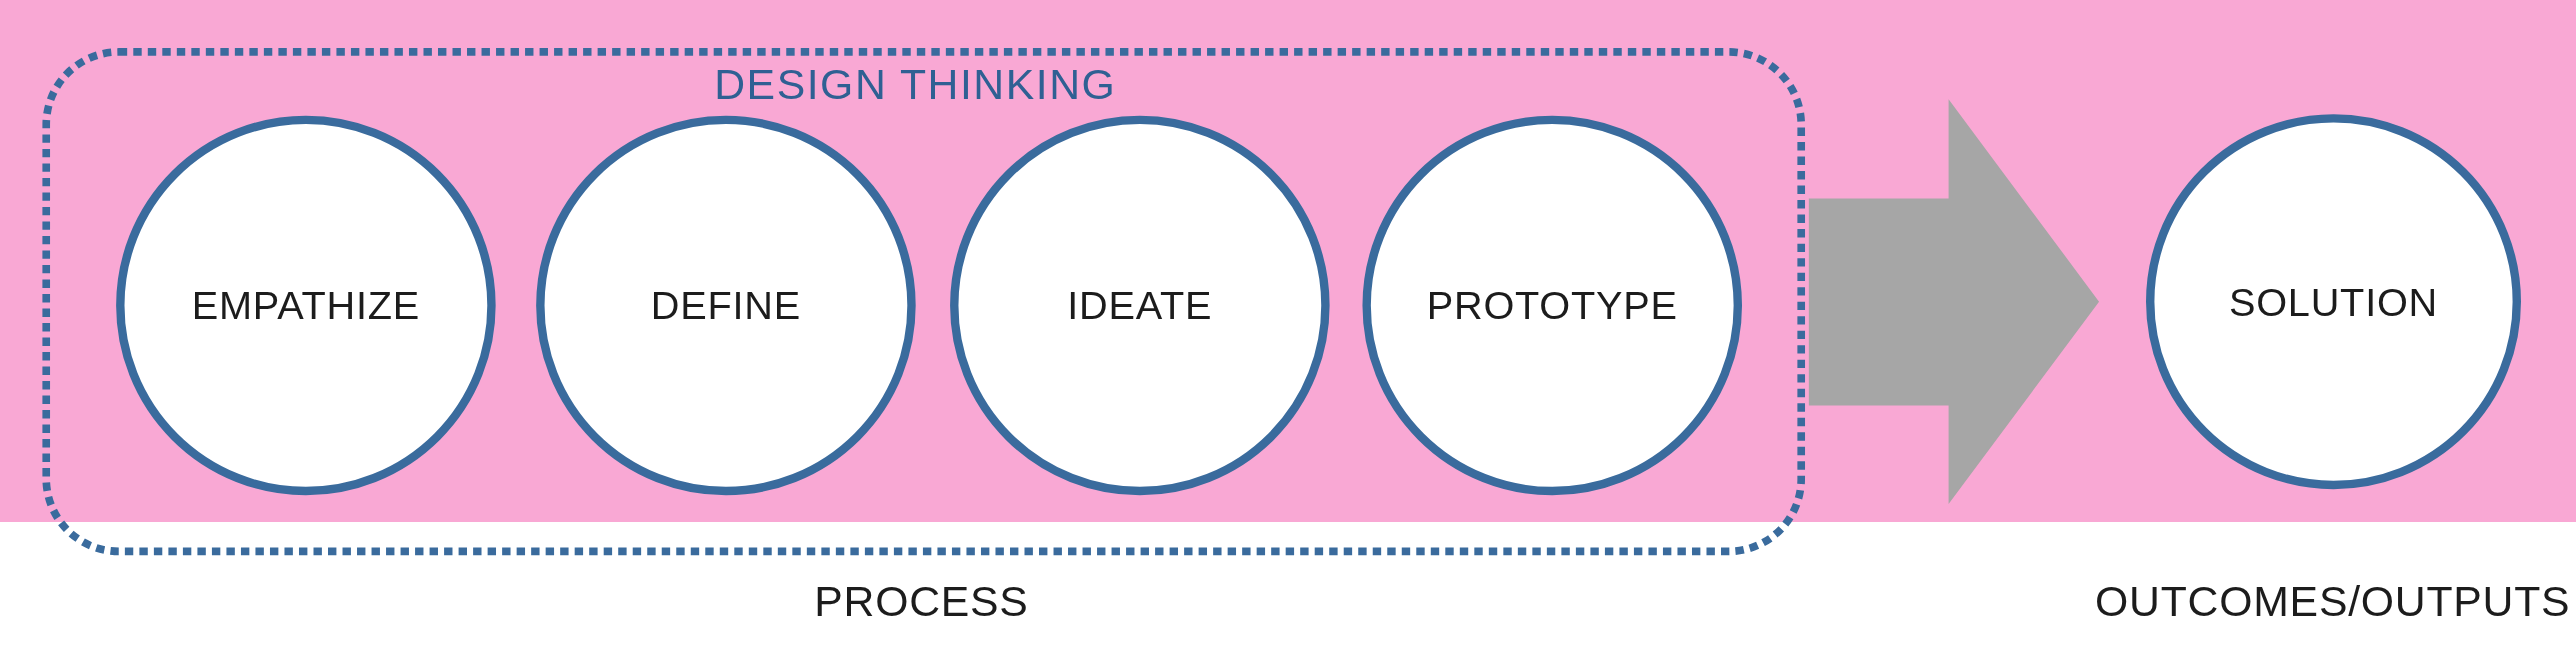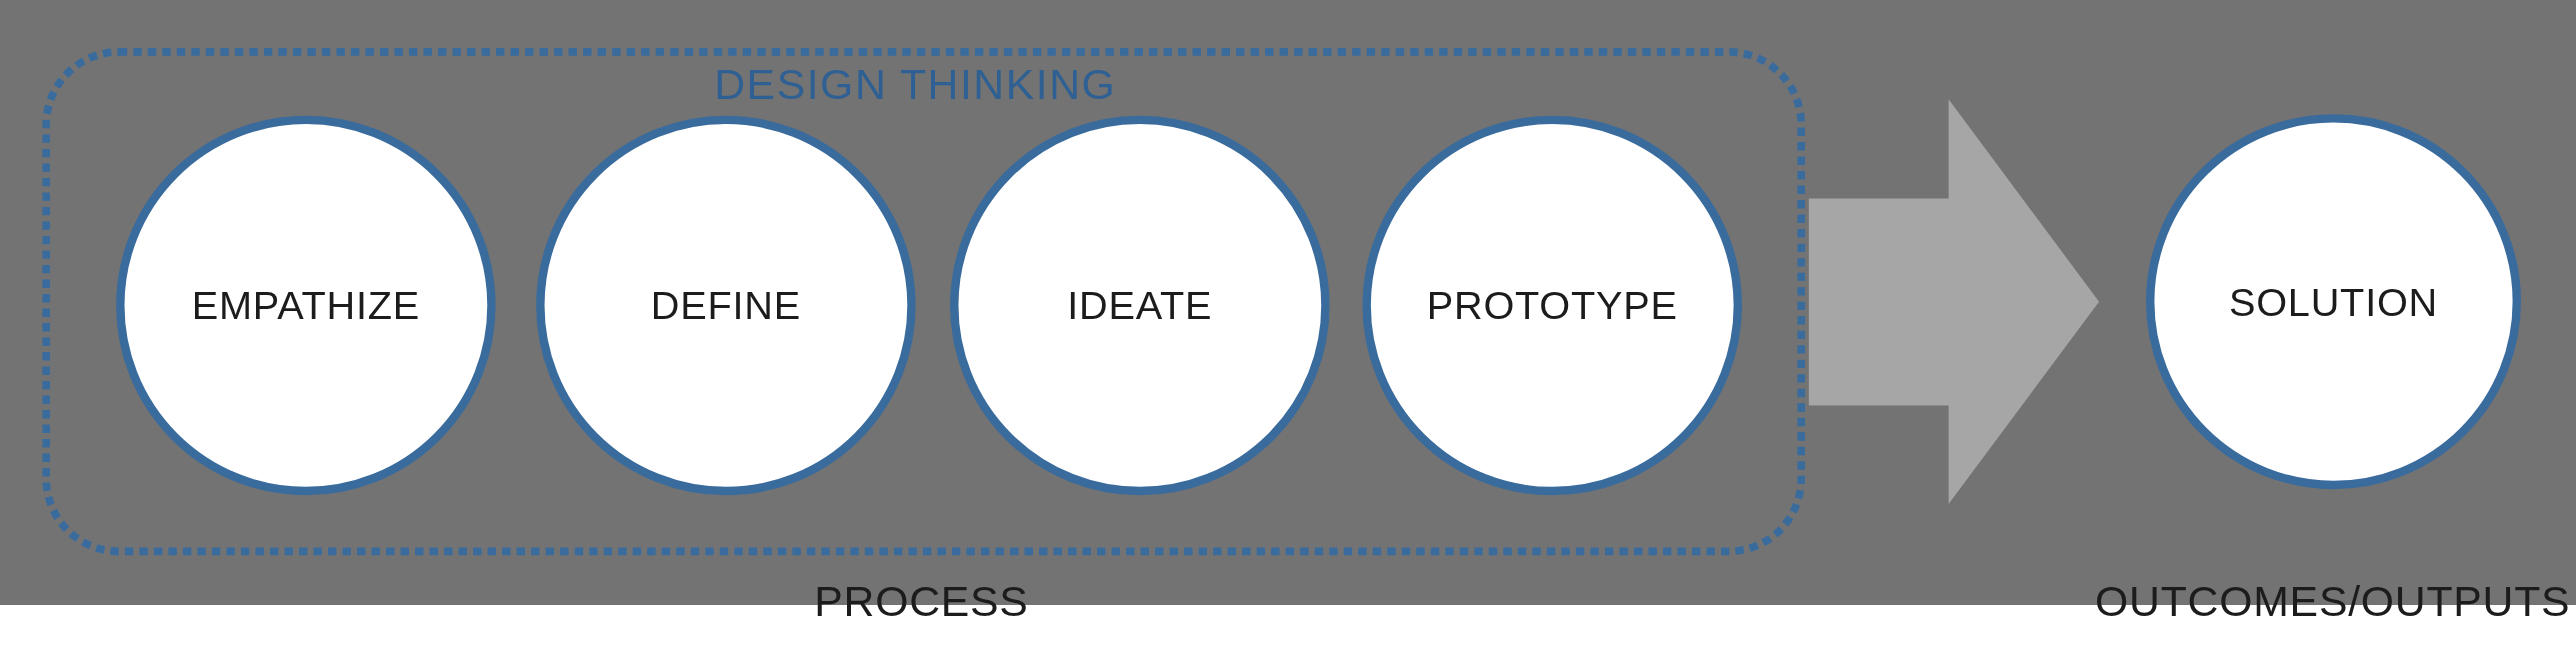"DESIGN THINKING" .diagram-wrap { background: #737373 -> #f9a8d4; height: 605px -> 522px }
